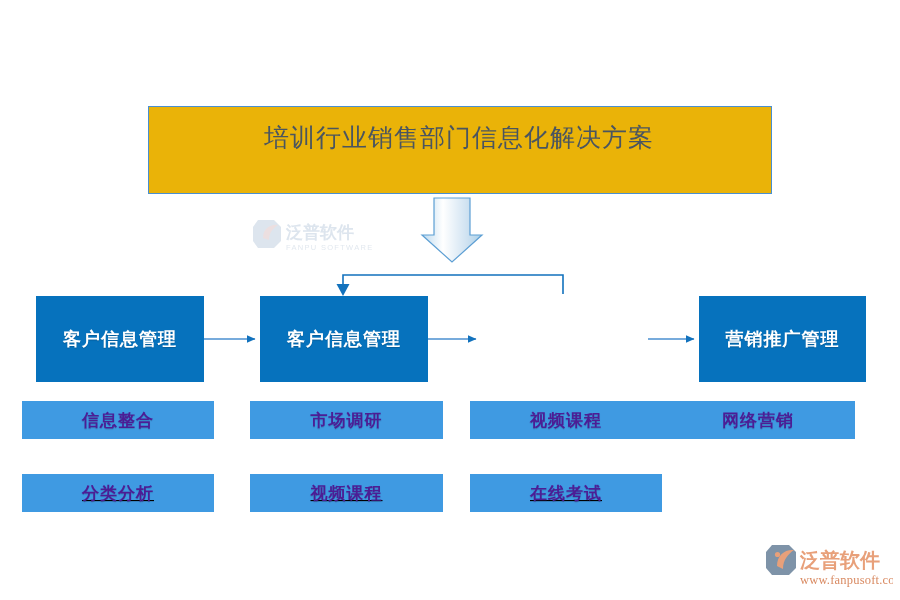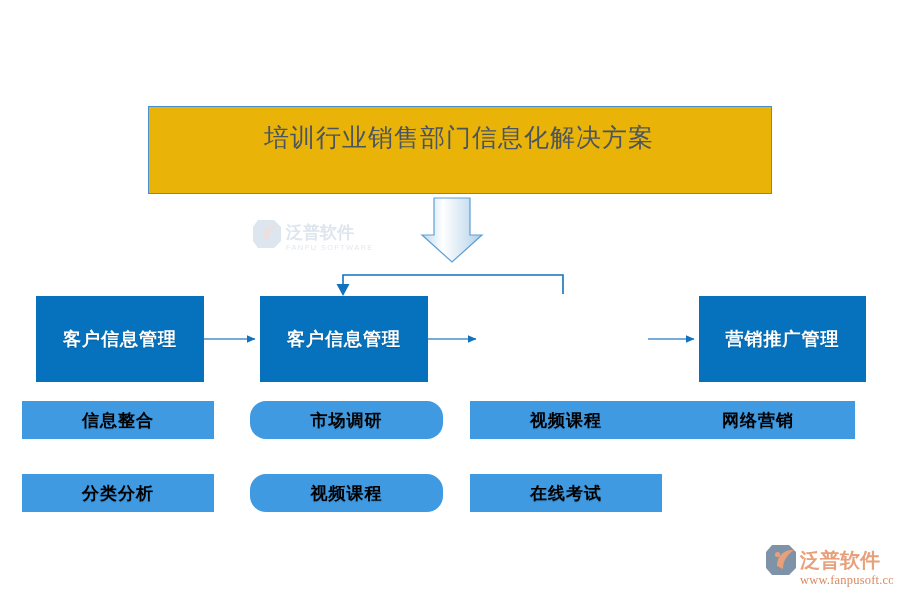"信息整合" .subbox span { color: #000000 -> #4c1d95 }
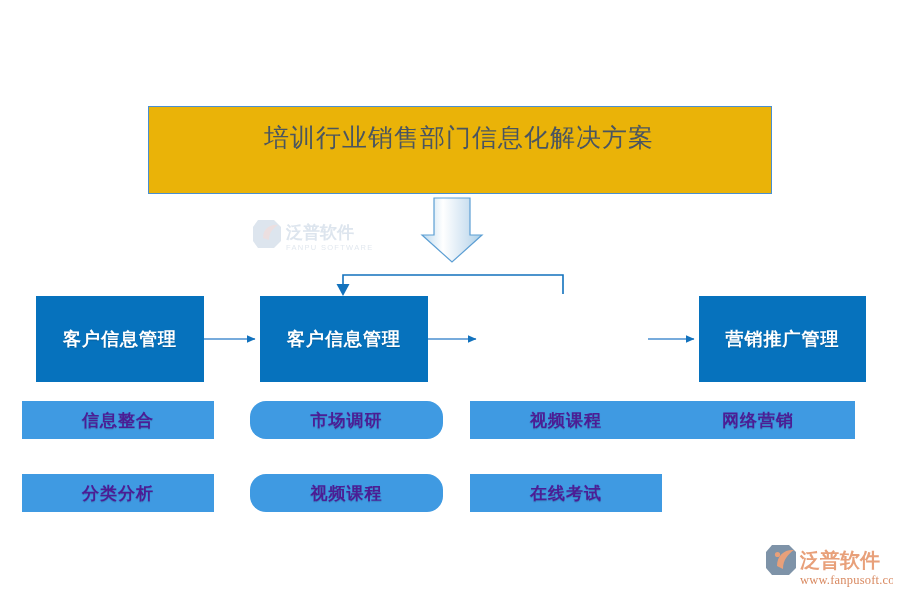"市场调研" .c2 { border-radius: 16px -> none }
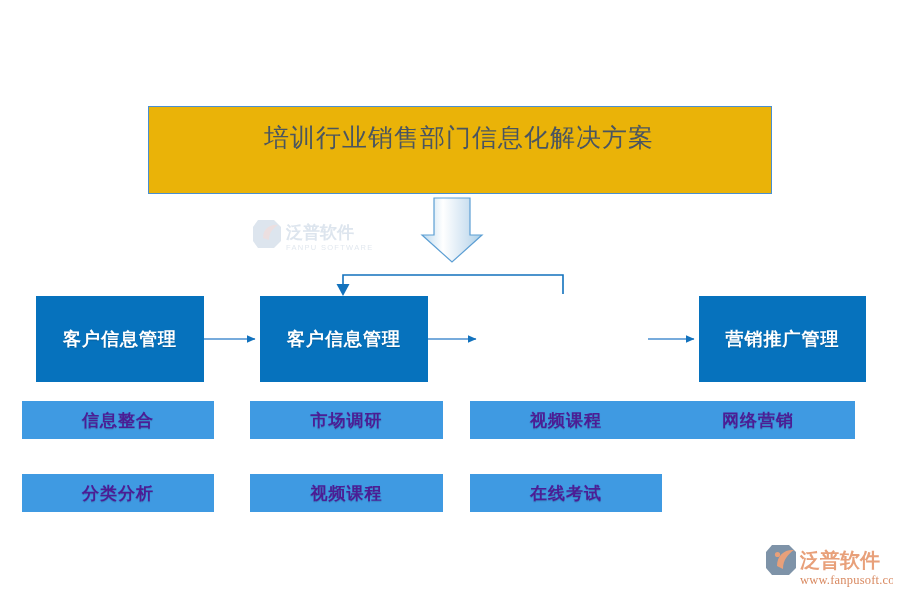"分类分析" .r2 { text-decoration: none -> underline }
